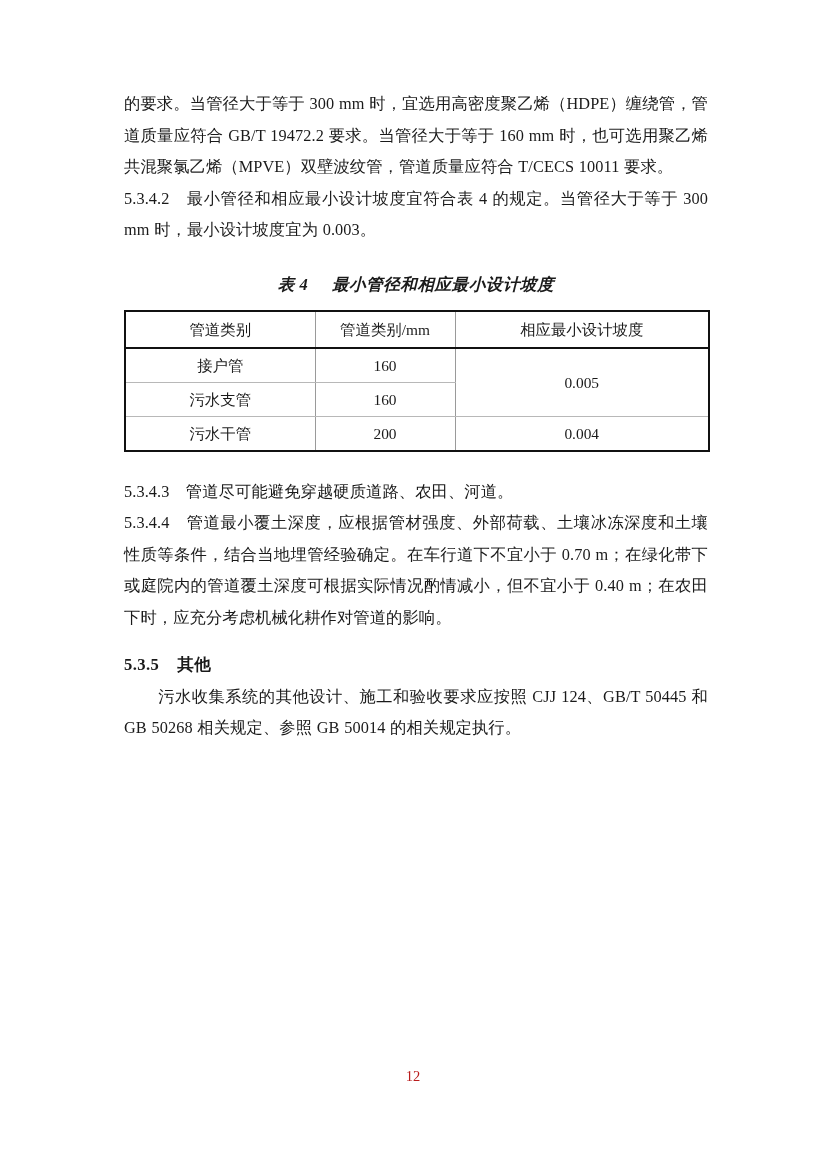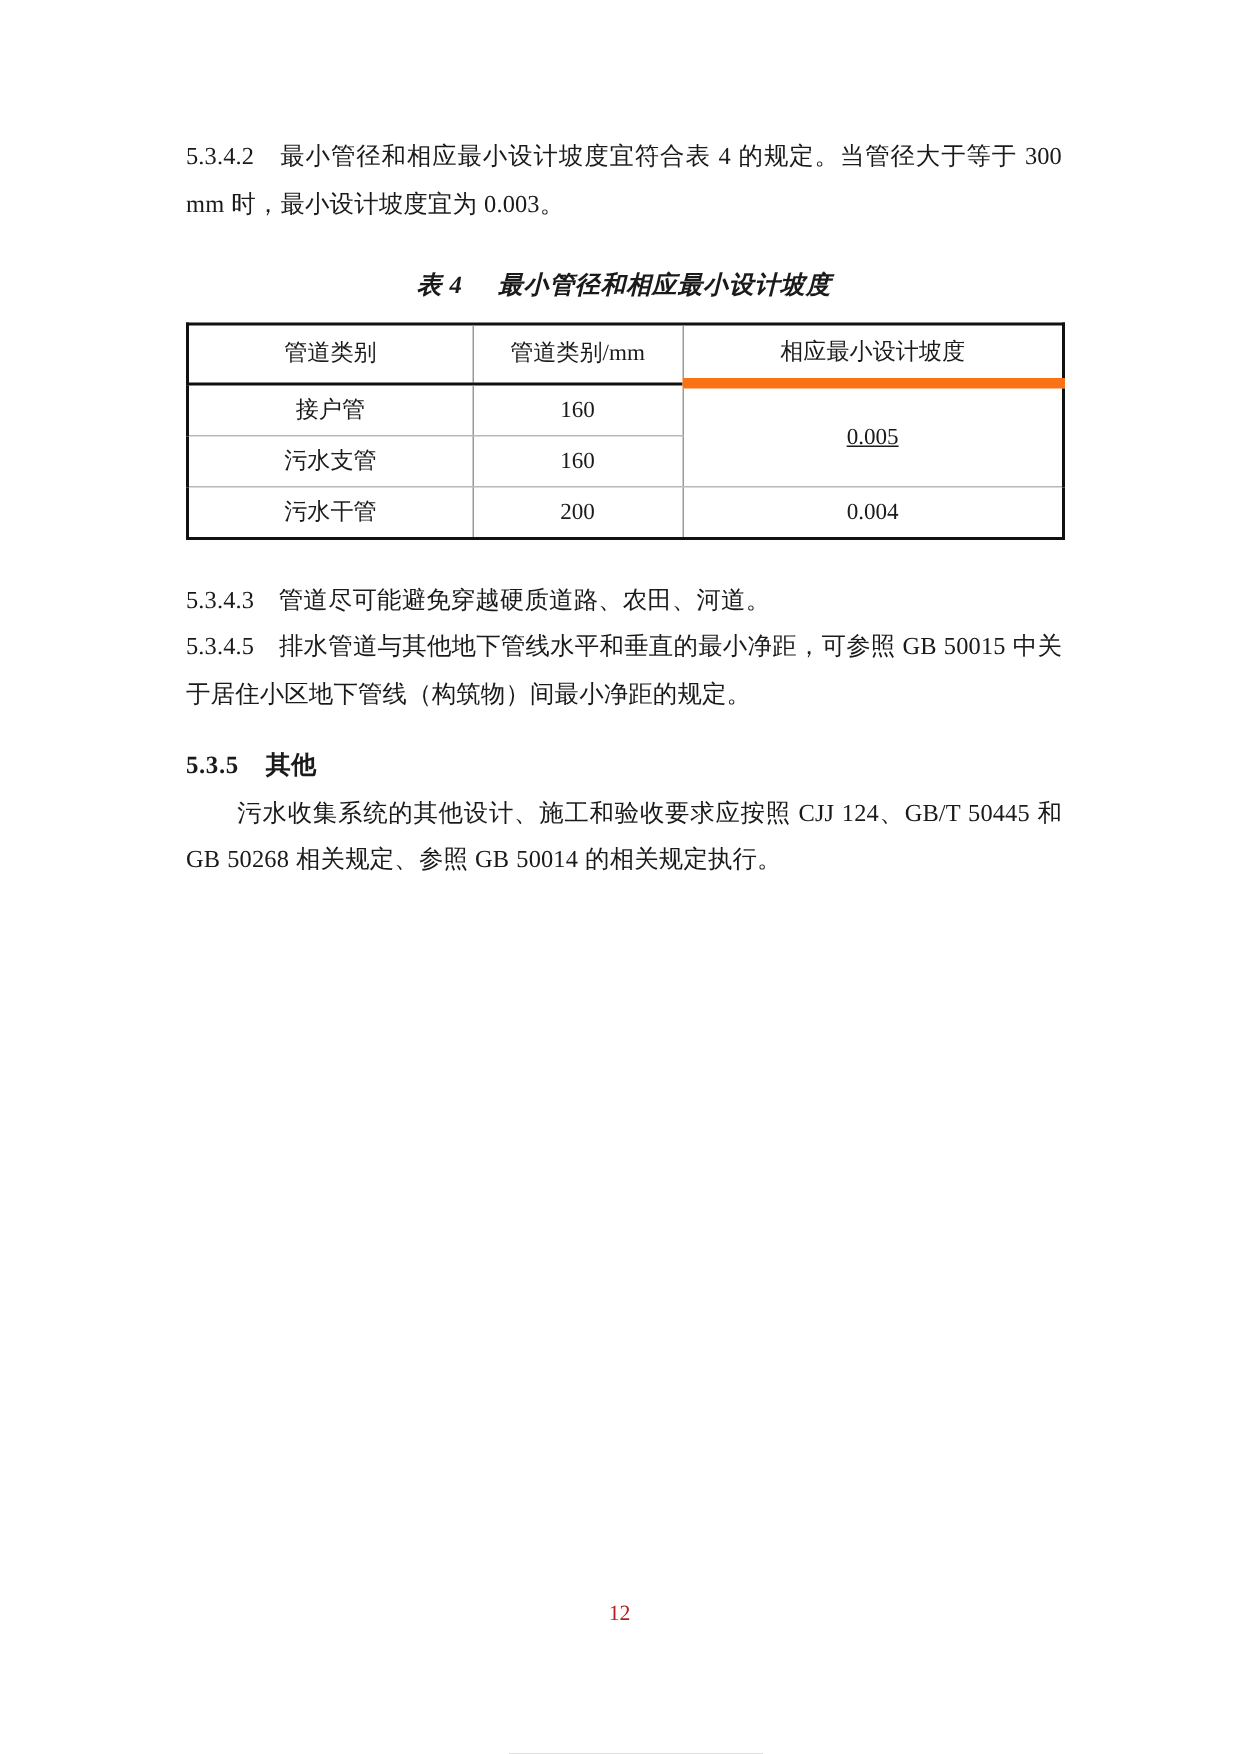"的要求。当管径大于等于 300 mm" p.para { html: none -> <p>的要求。当管径大于等于 300 mm 时，宜选用高密度聚乙烯（HDPE）缠绕管，管道质量应符合 GB/T 19472.2 要求。当管径大于等于 160 mm 时，也可选用聚乙烯共混聚氯乙烯（MPVE）双壁波纹管，管道质量应符合 T/CECS 10011 要求。</p> }
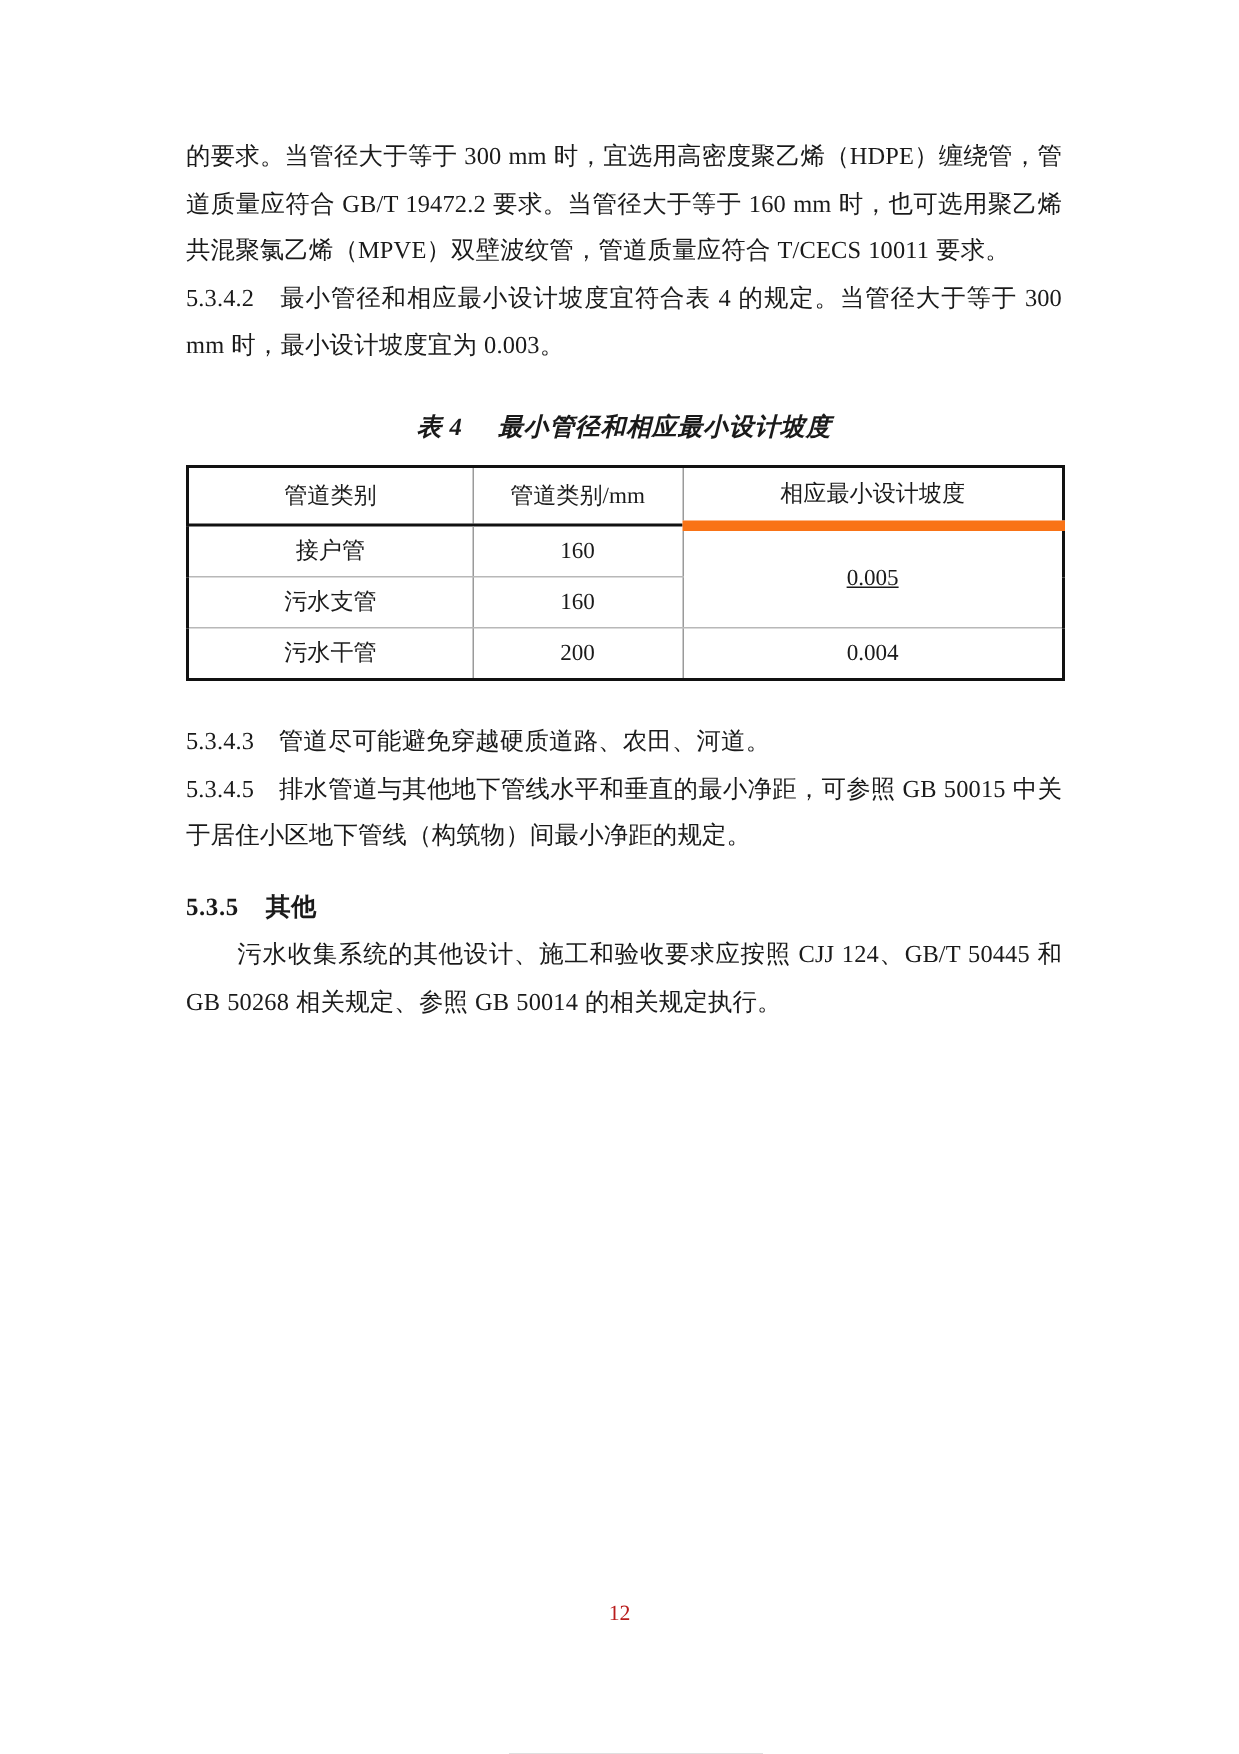"0.005" table.datatable tbody td.merged { border-top: 7px solid #f97316 -> 1px solid #f97316; text-decoration: underline -> none }
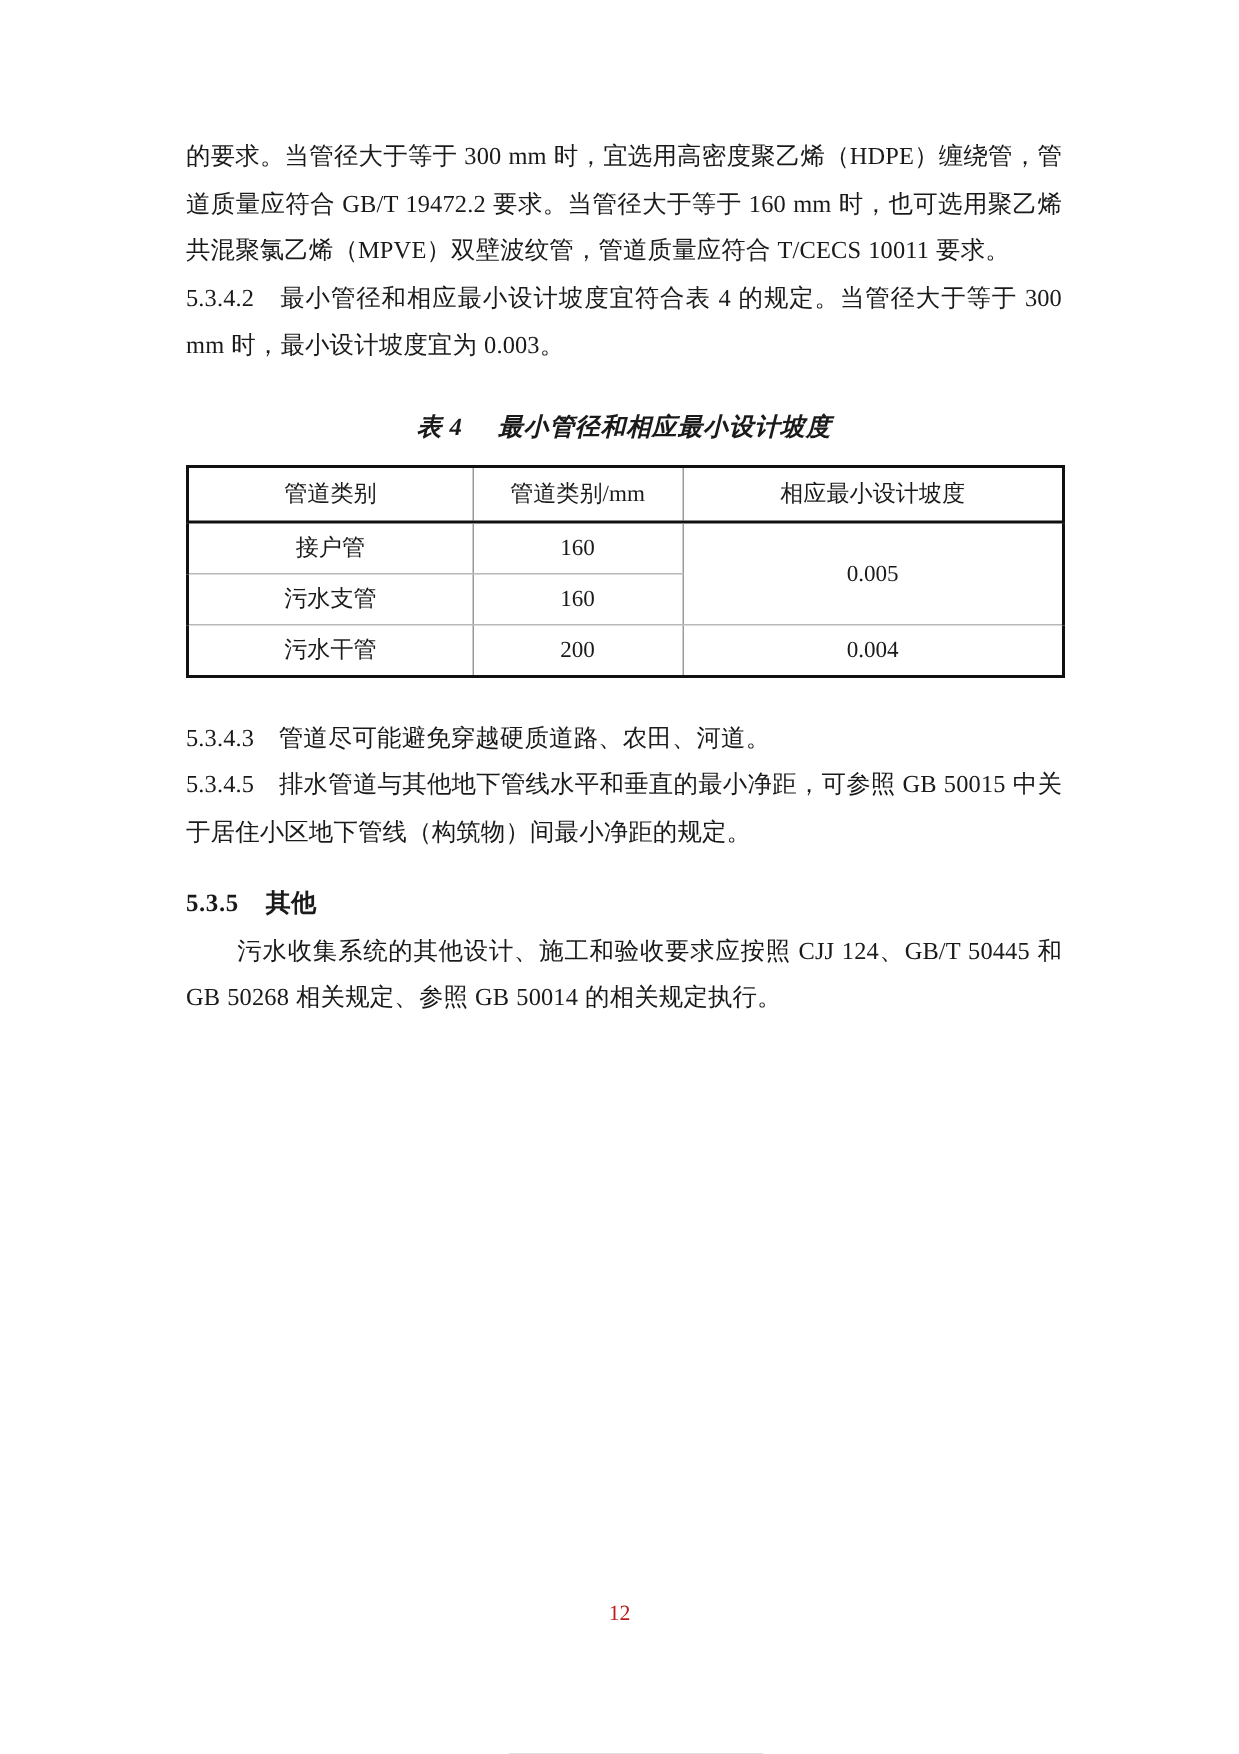"5.3.4.4" p.para { html: none -> <p>5.3.4.4 管道最小覆土深度，应根据管材强度、外部荷载、土壤冰冻深度和土壤性质等条件，结合当地埋管经验确定。在车行道下不宜小于 0.70 m；在绿化带下或庭院内的管道覆土深度可根据实际情况酌情减小，但不宜小于 0.40 m；在农田下时，应充分考虑机械化耕作对管道的影响。</p> }
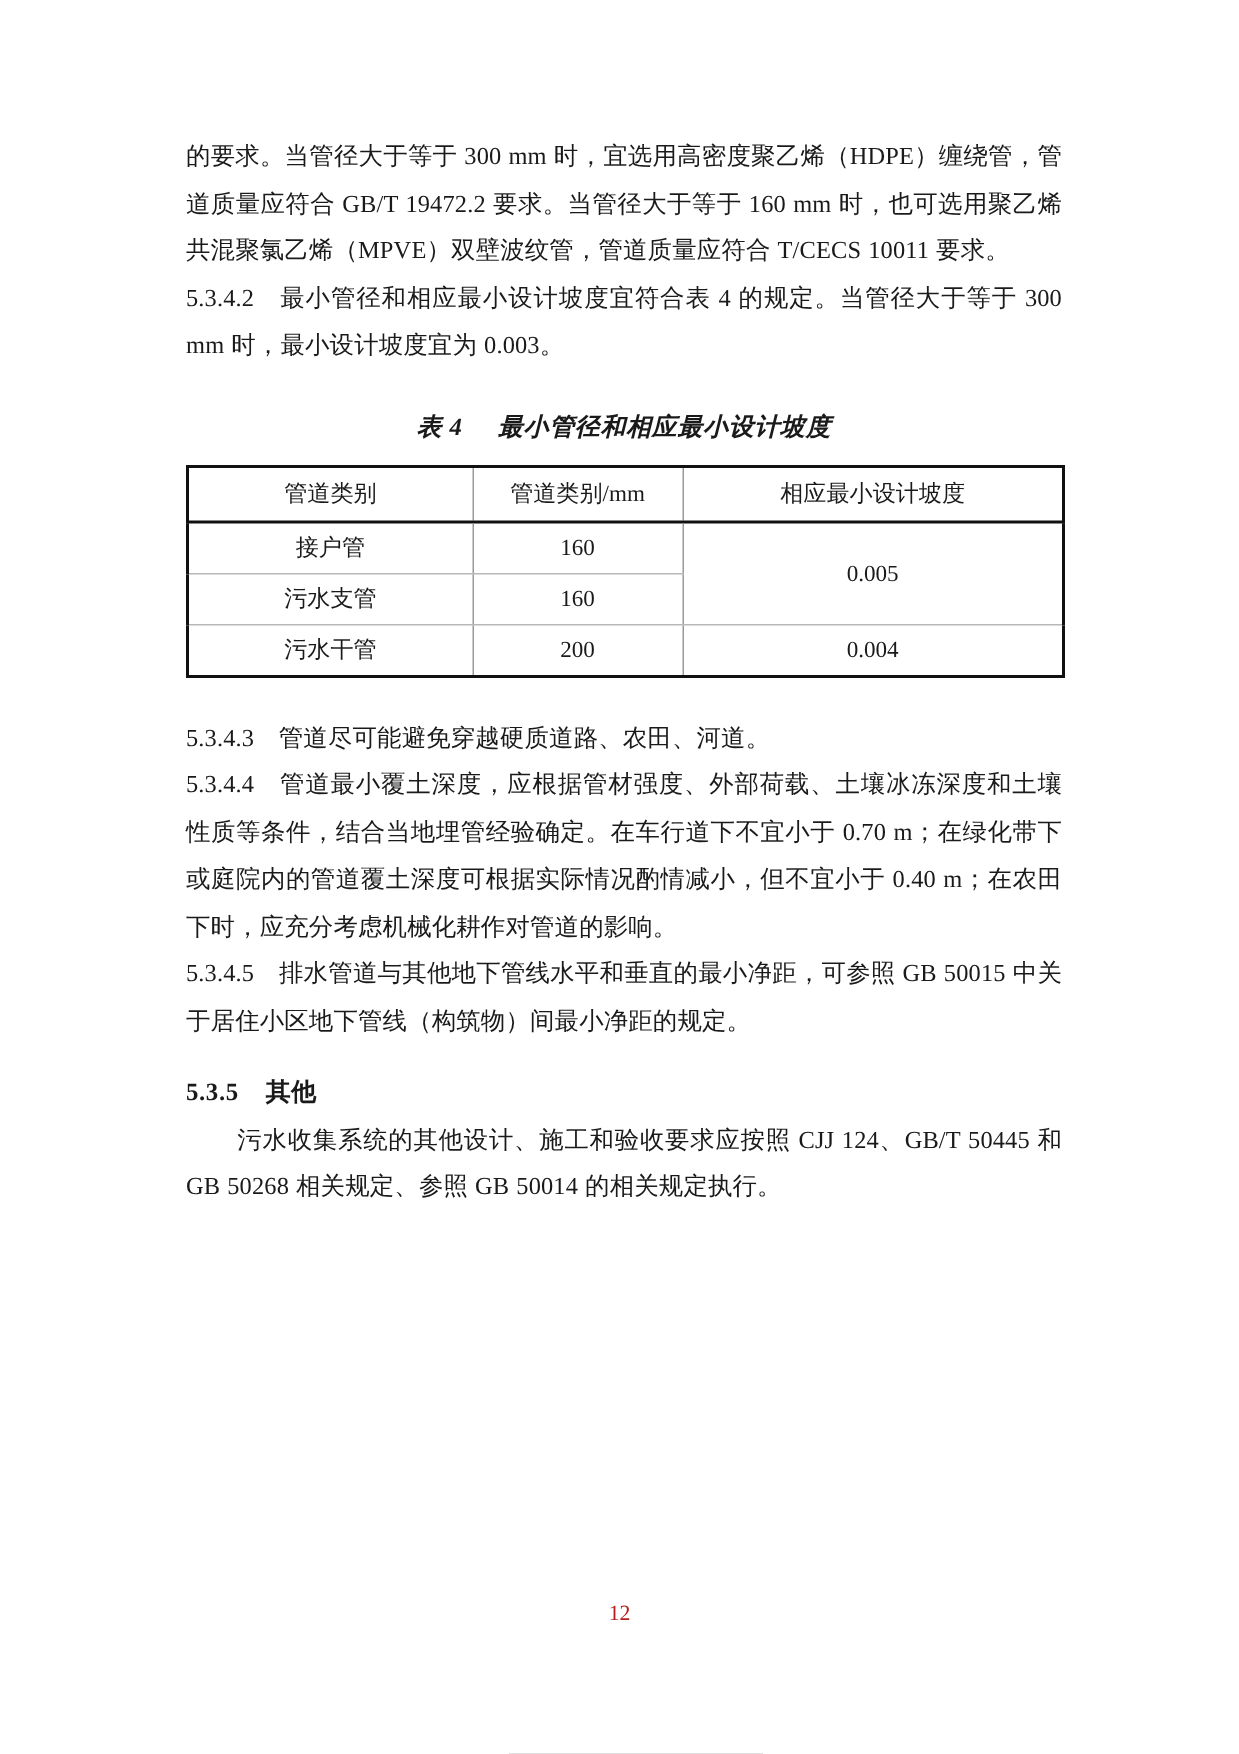"5.3.4.5 排水管道与其他地下管线水平和垂直的最小净距，可参照 GB" p.para { html: <p>5.3.4.5 排水管道与其他地下管线水平和垂直的最小净距，可参照 GB 50015 中关于居住小区地下管线（构筑物）间最小净距的规定。</p> -> none }
